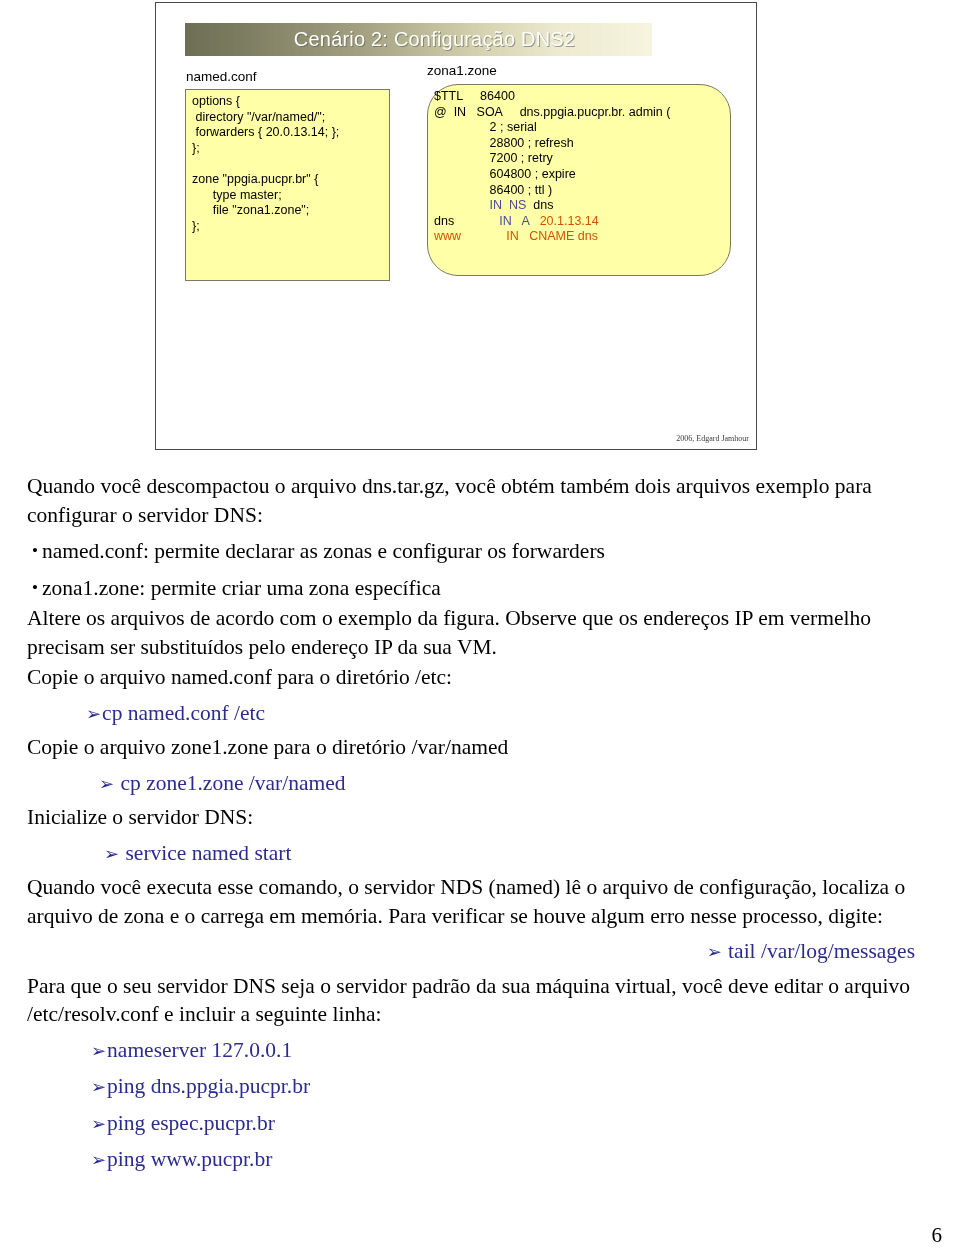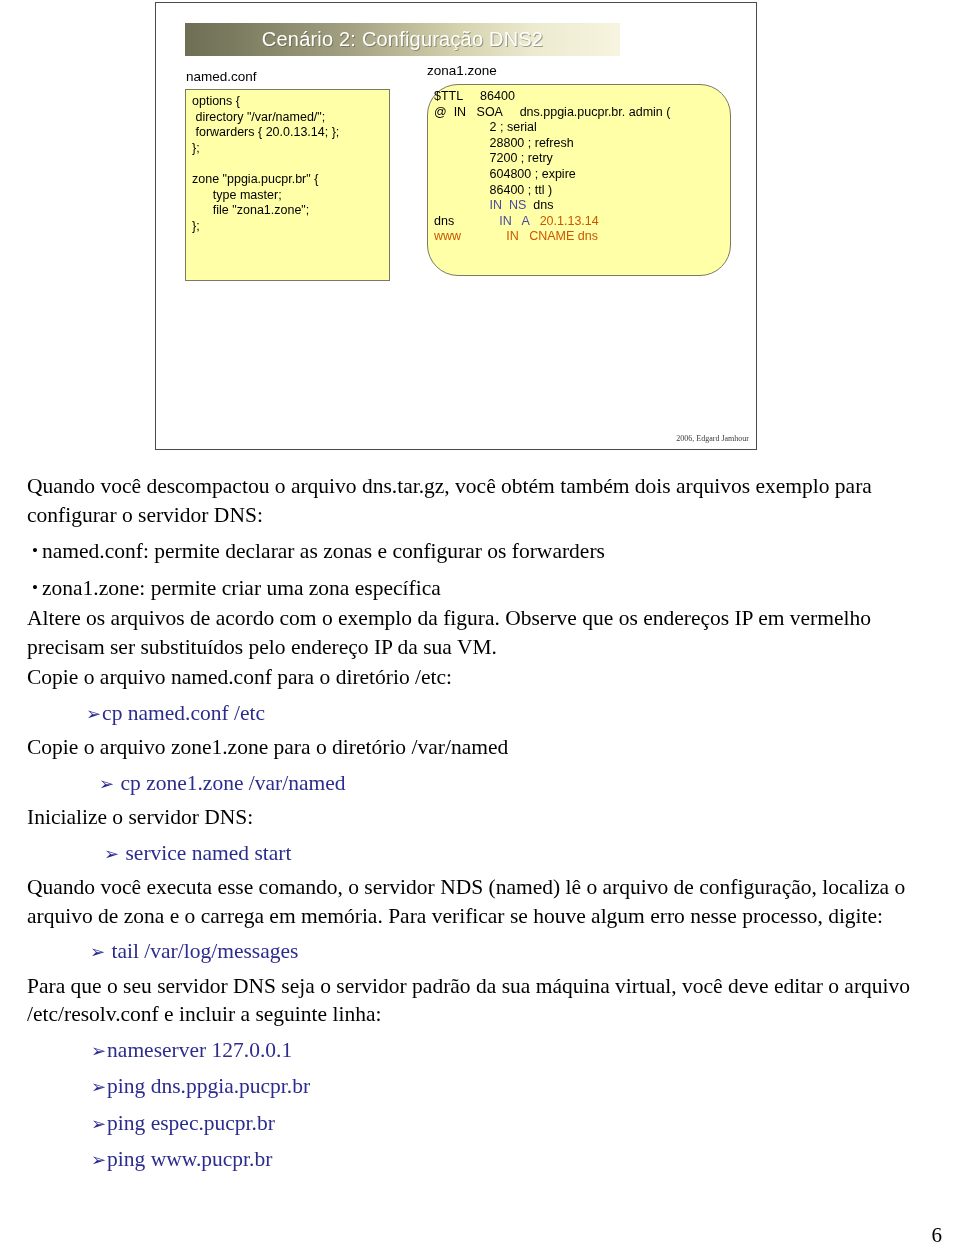"Cenário 2: Configuração DNS2" #slide-title-banner { padding-left: none -> 32px }
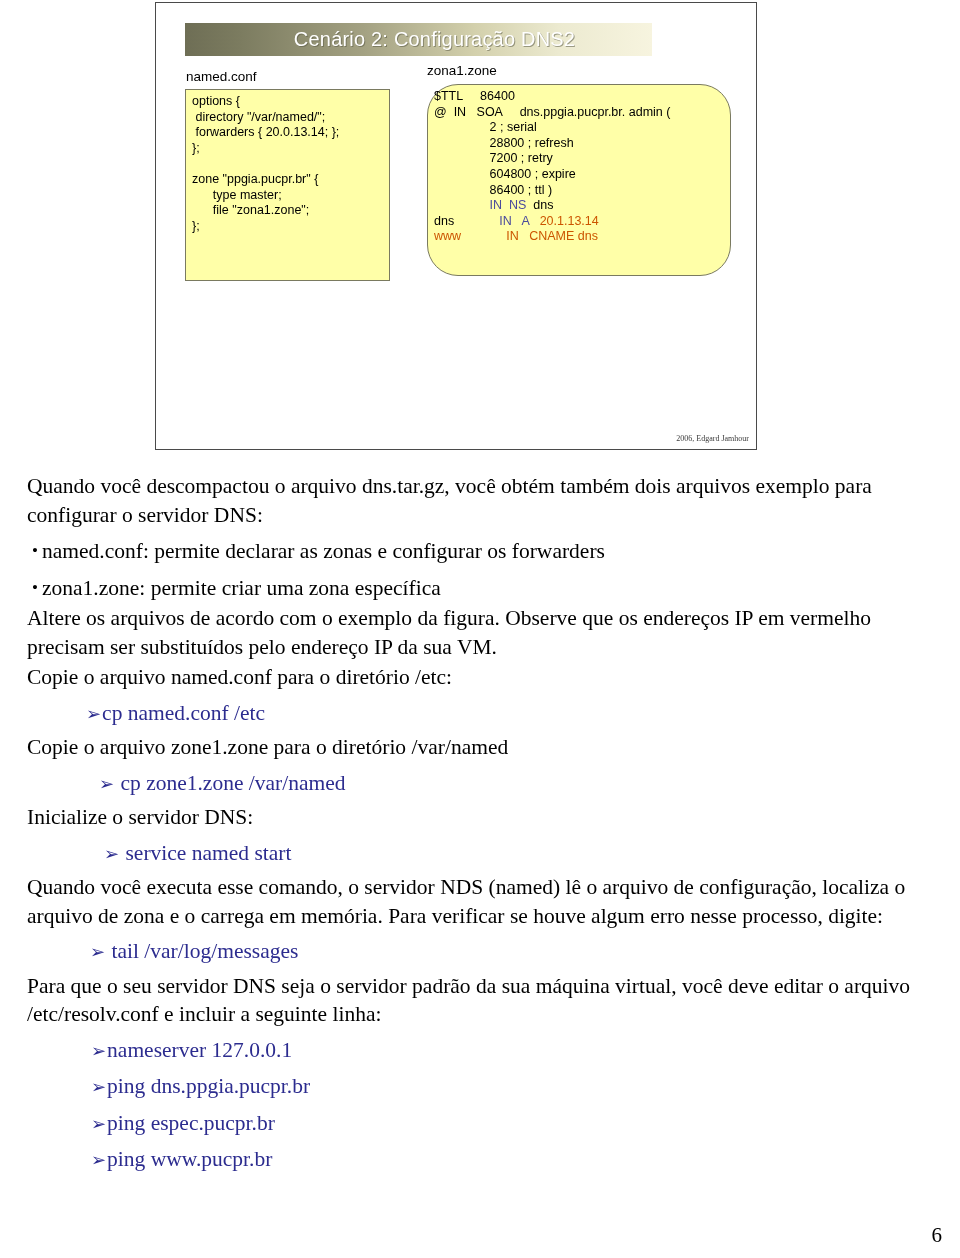"➢ tail /var/log/messages" p.arrow.ind4 { text-align: none -> right }
